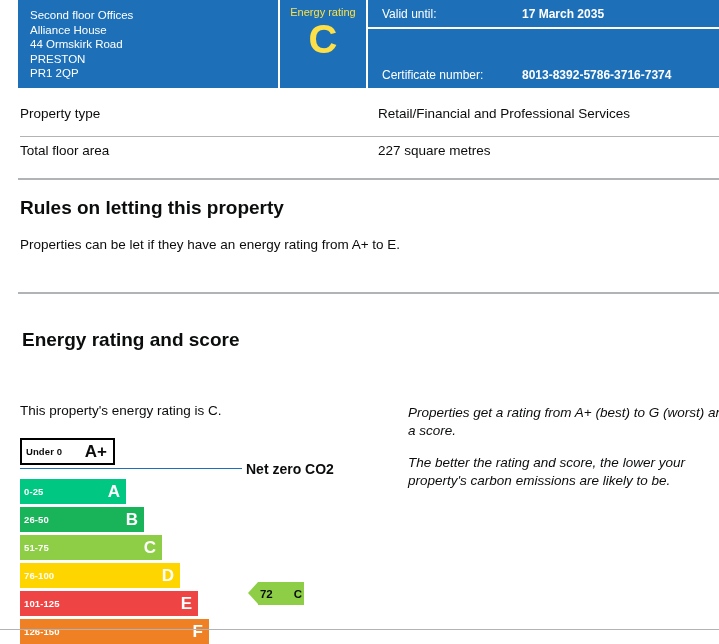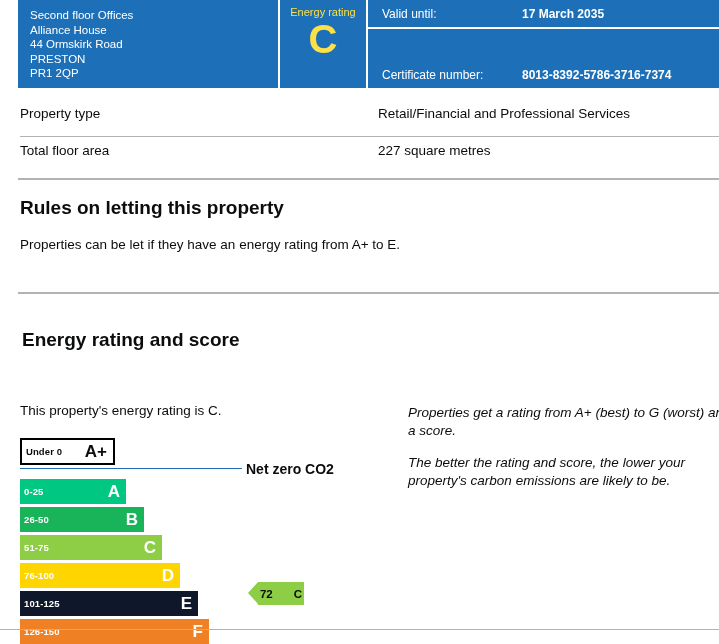"101-125" div.bar { background: #0f172a -> #ef4444 }
